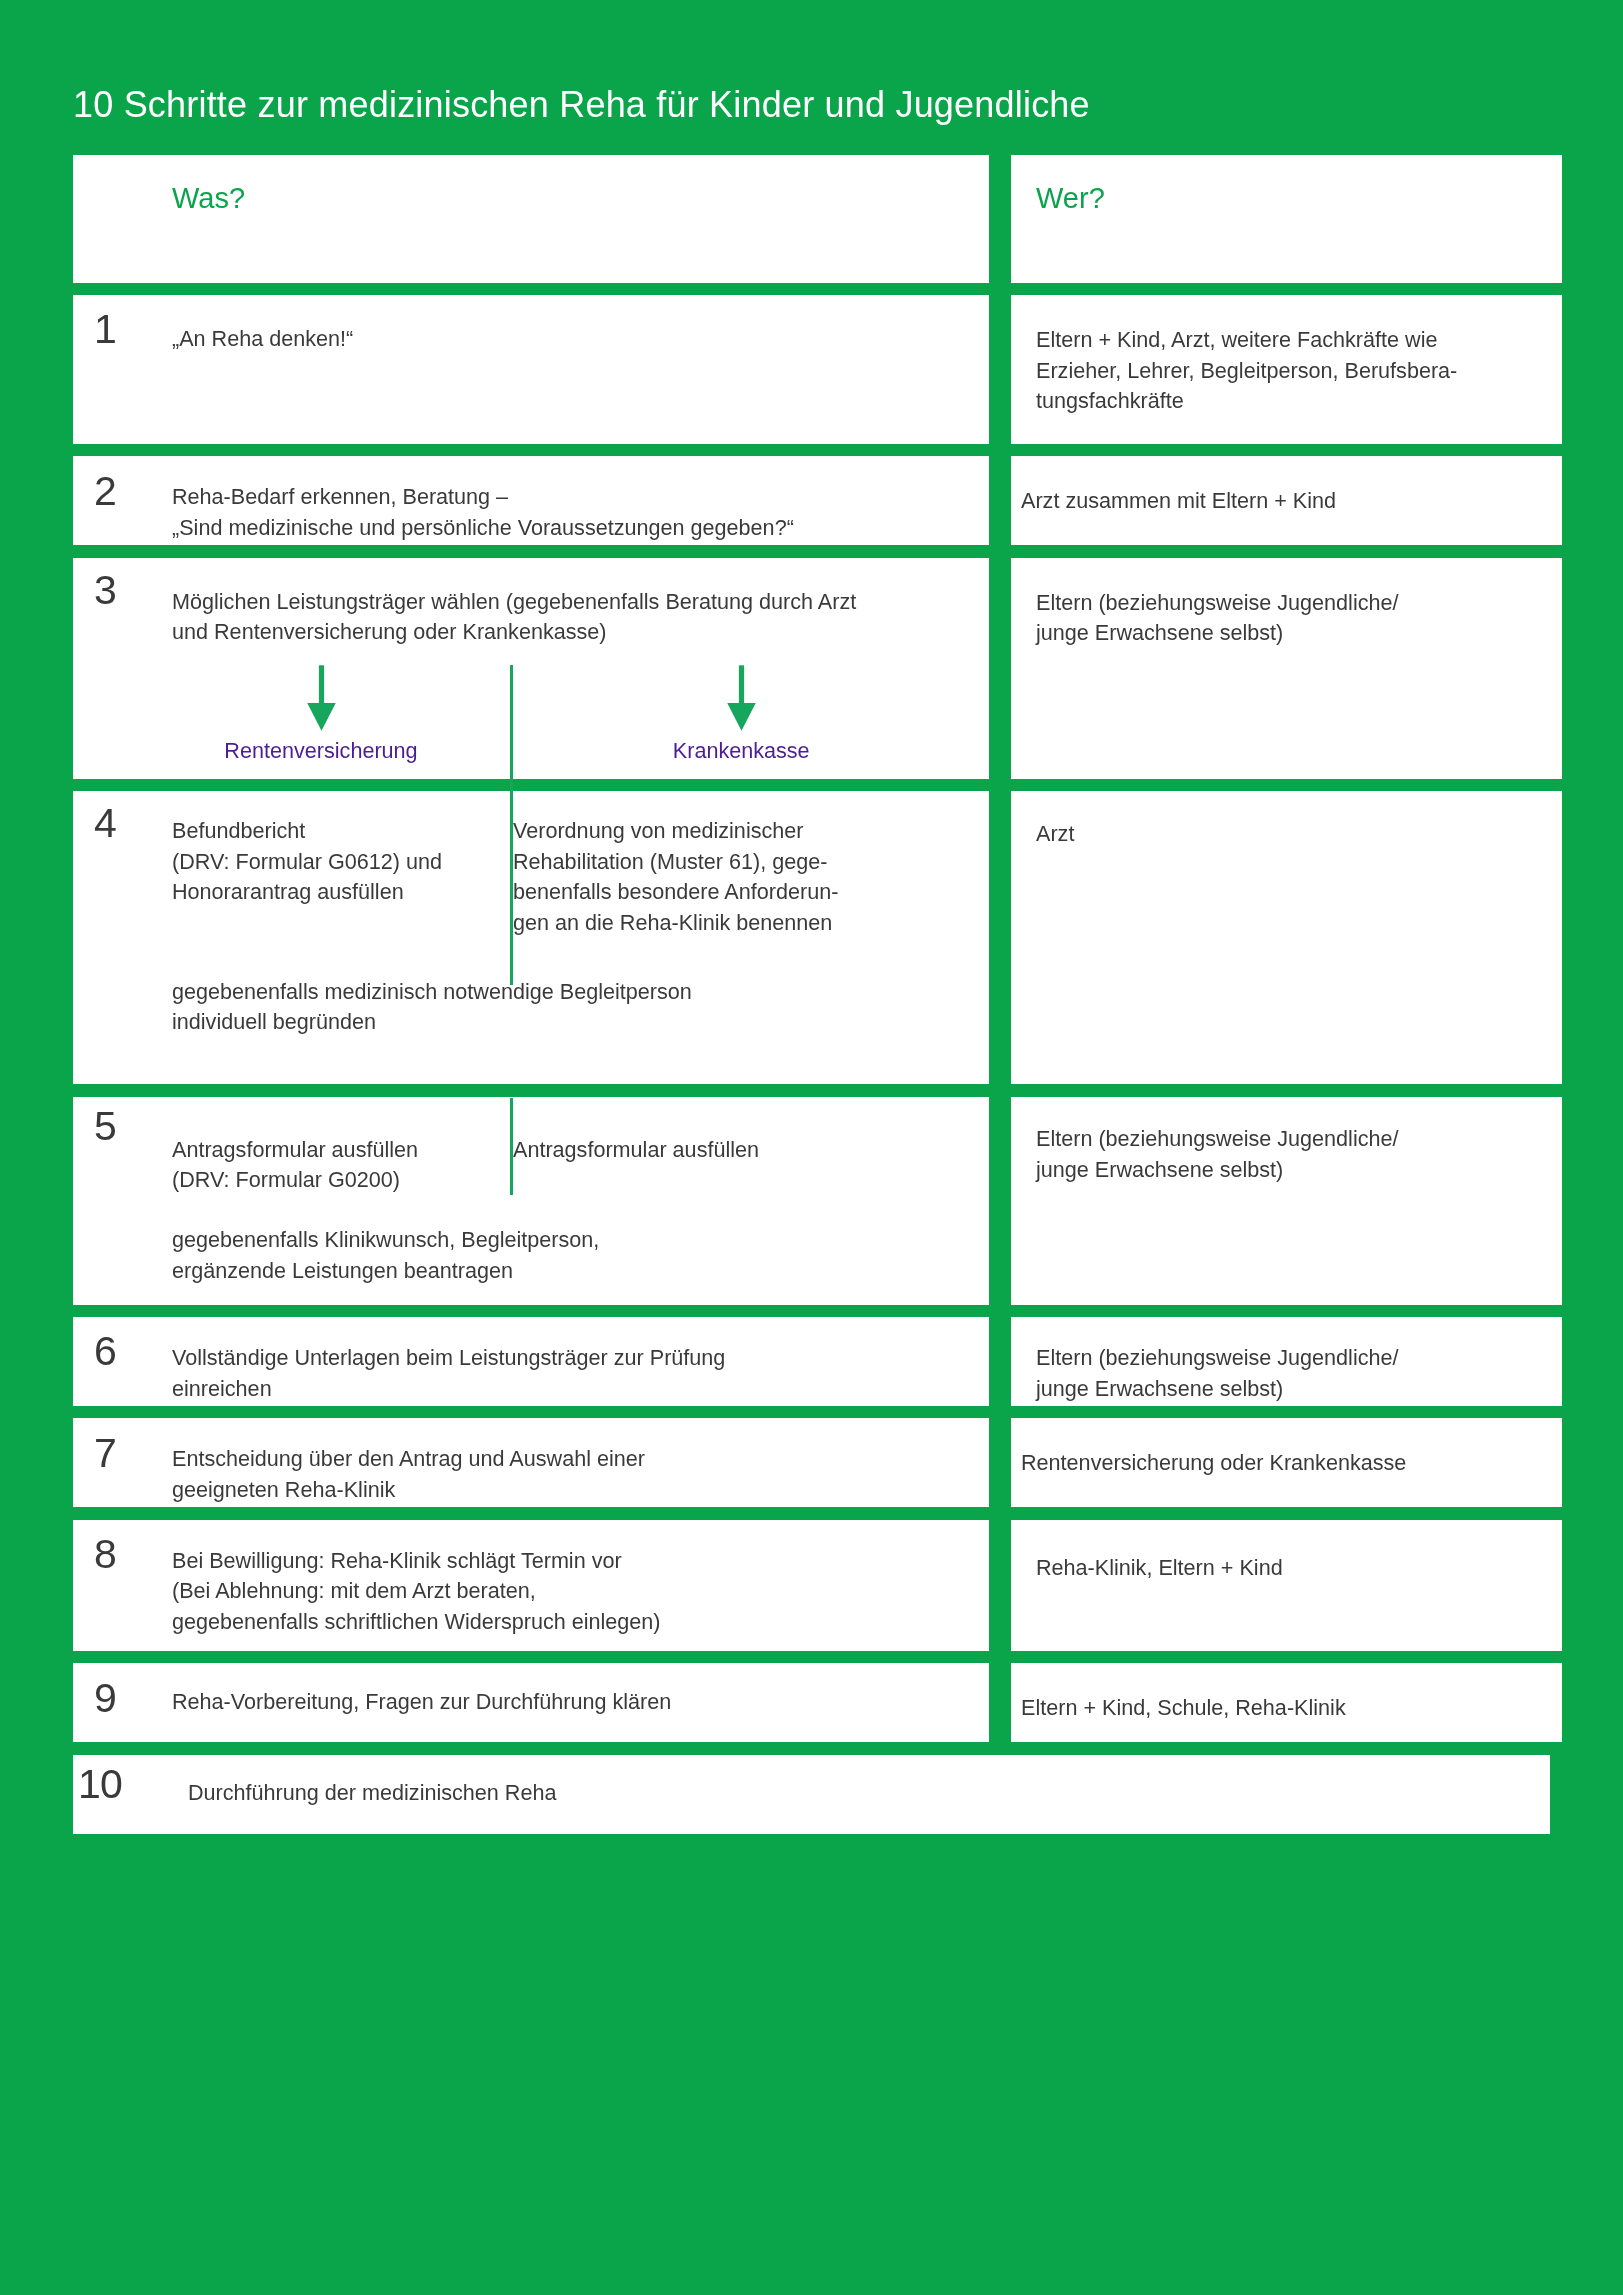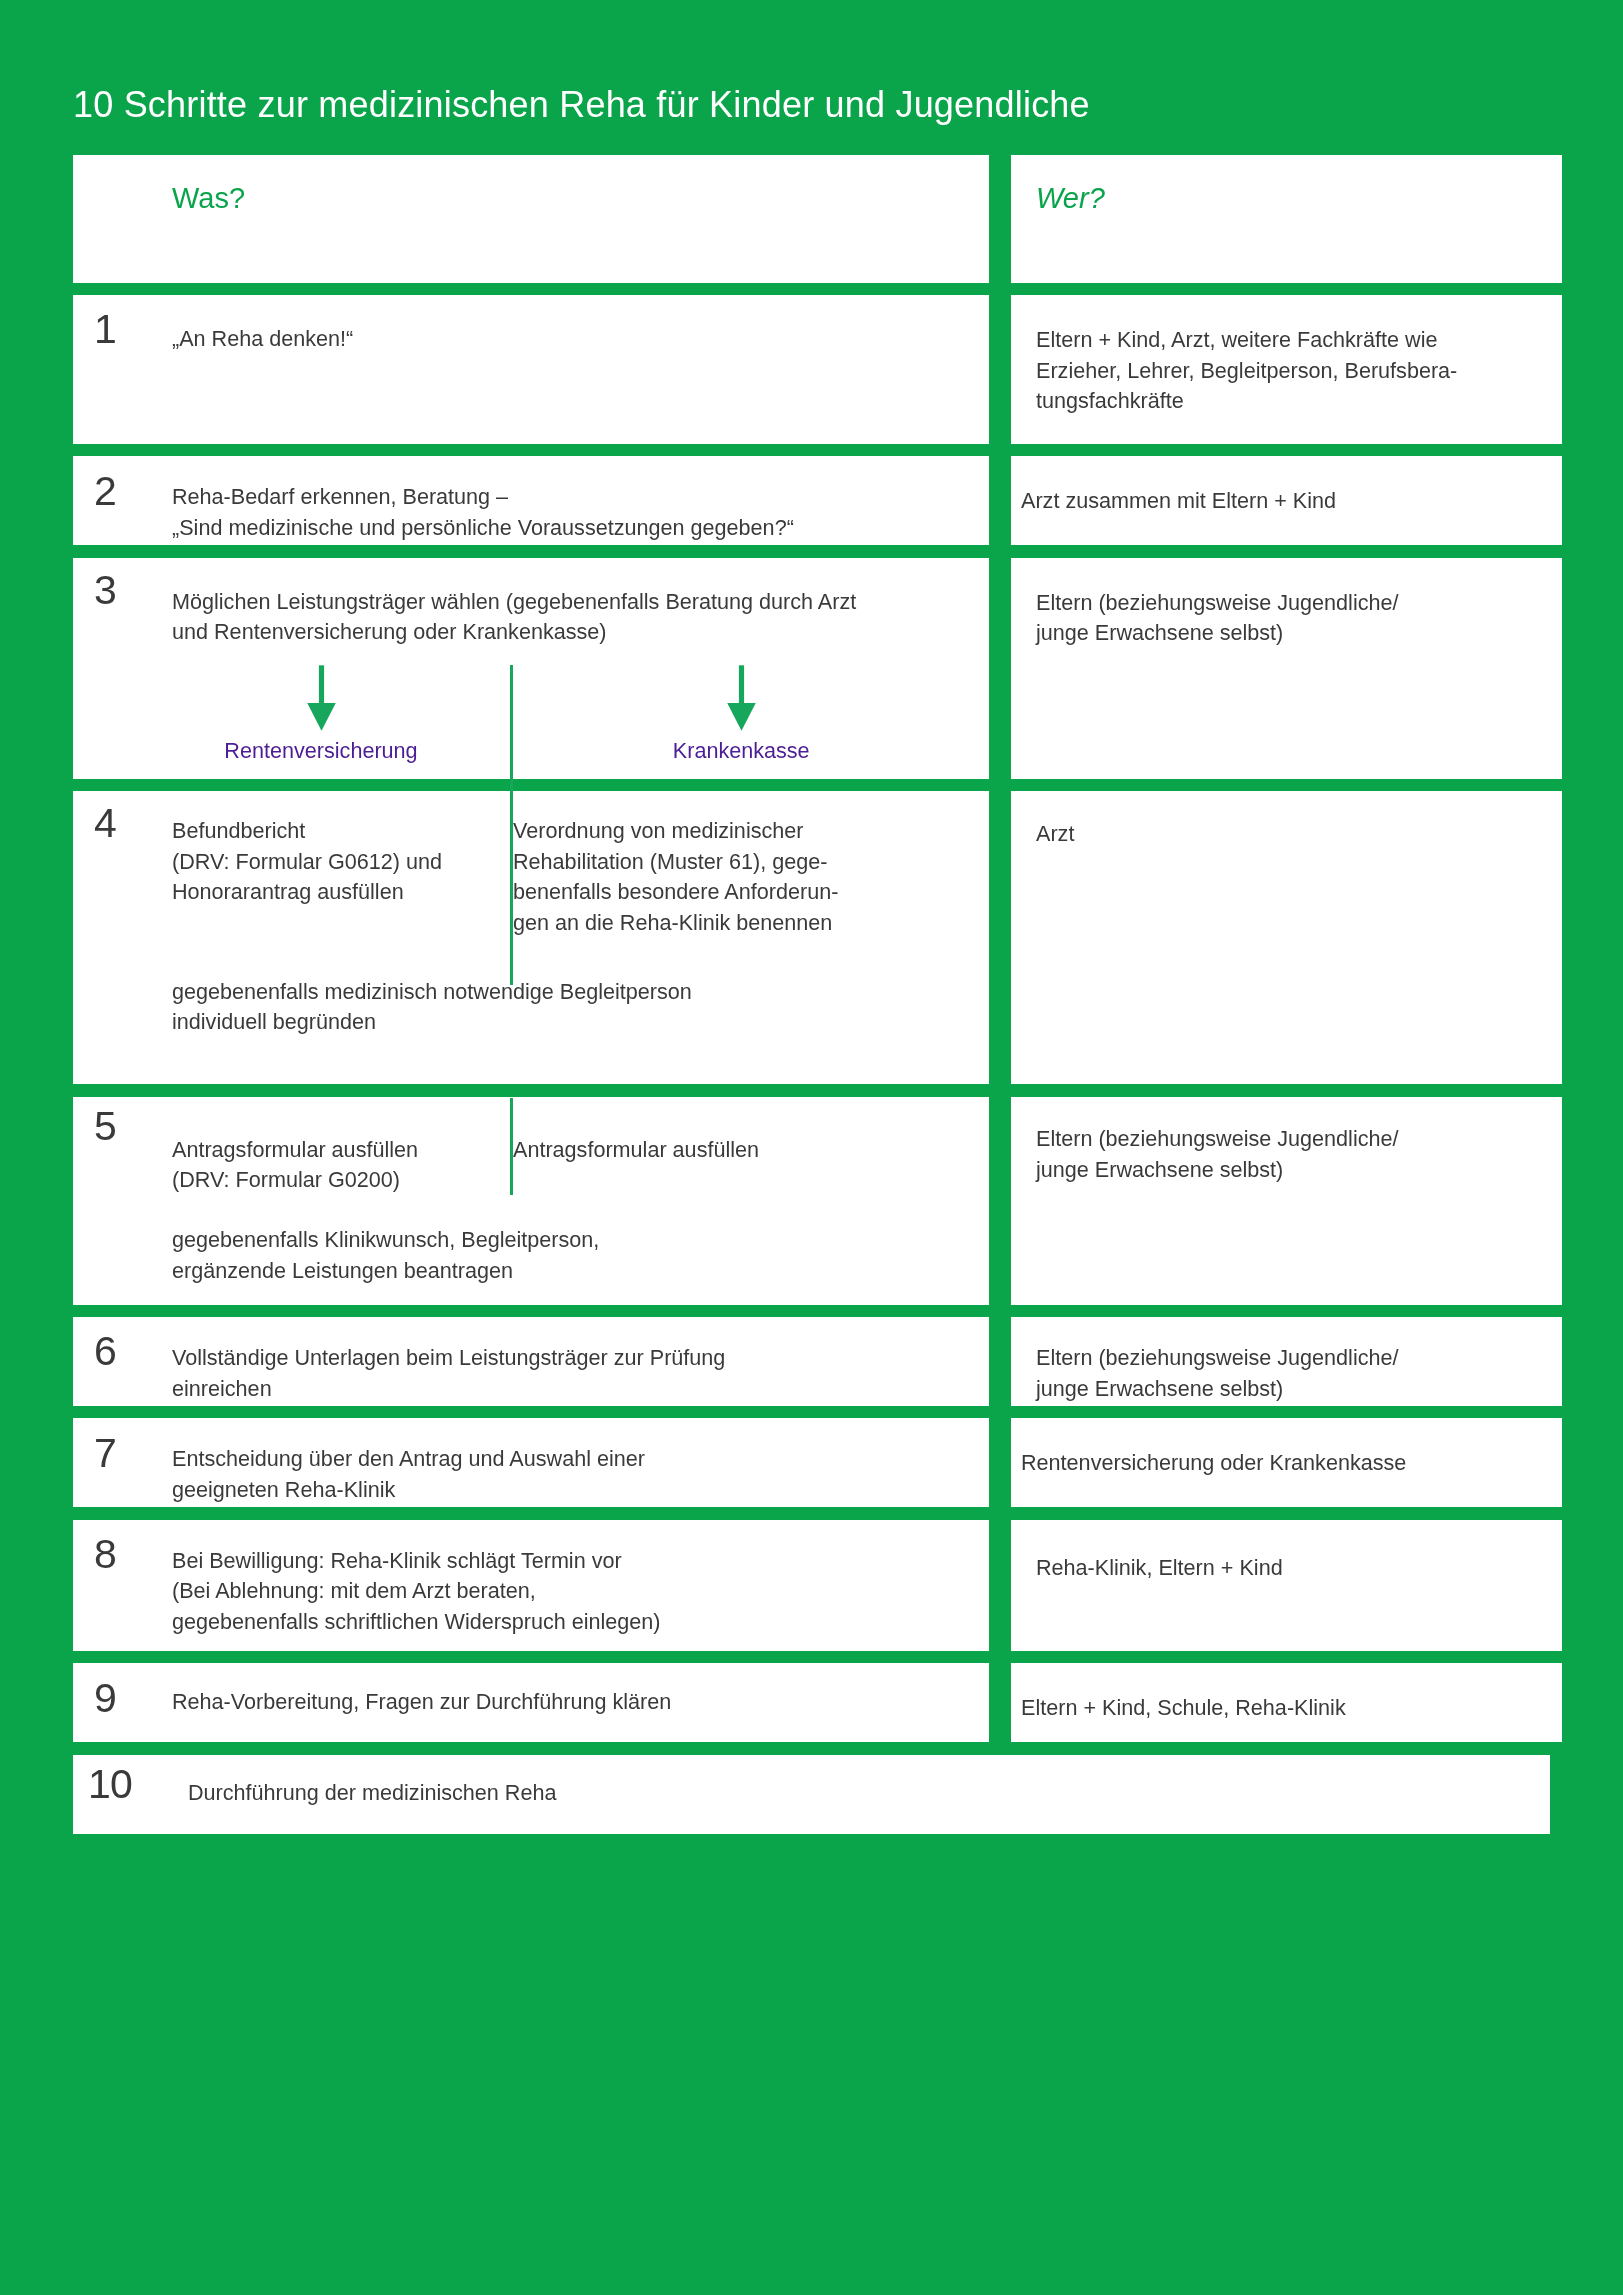"Wer?" .hdr-who .hdr-label { font-style: italic -> none }
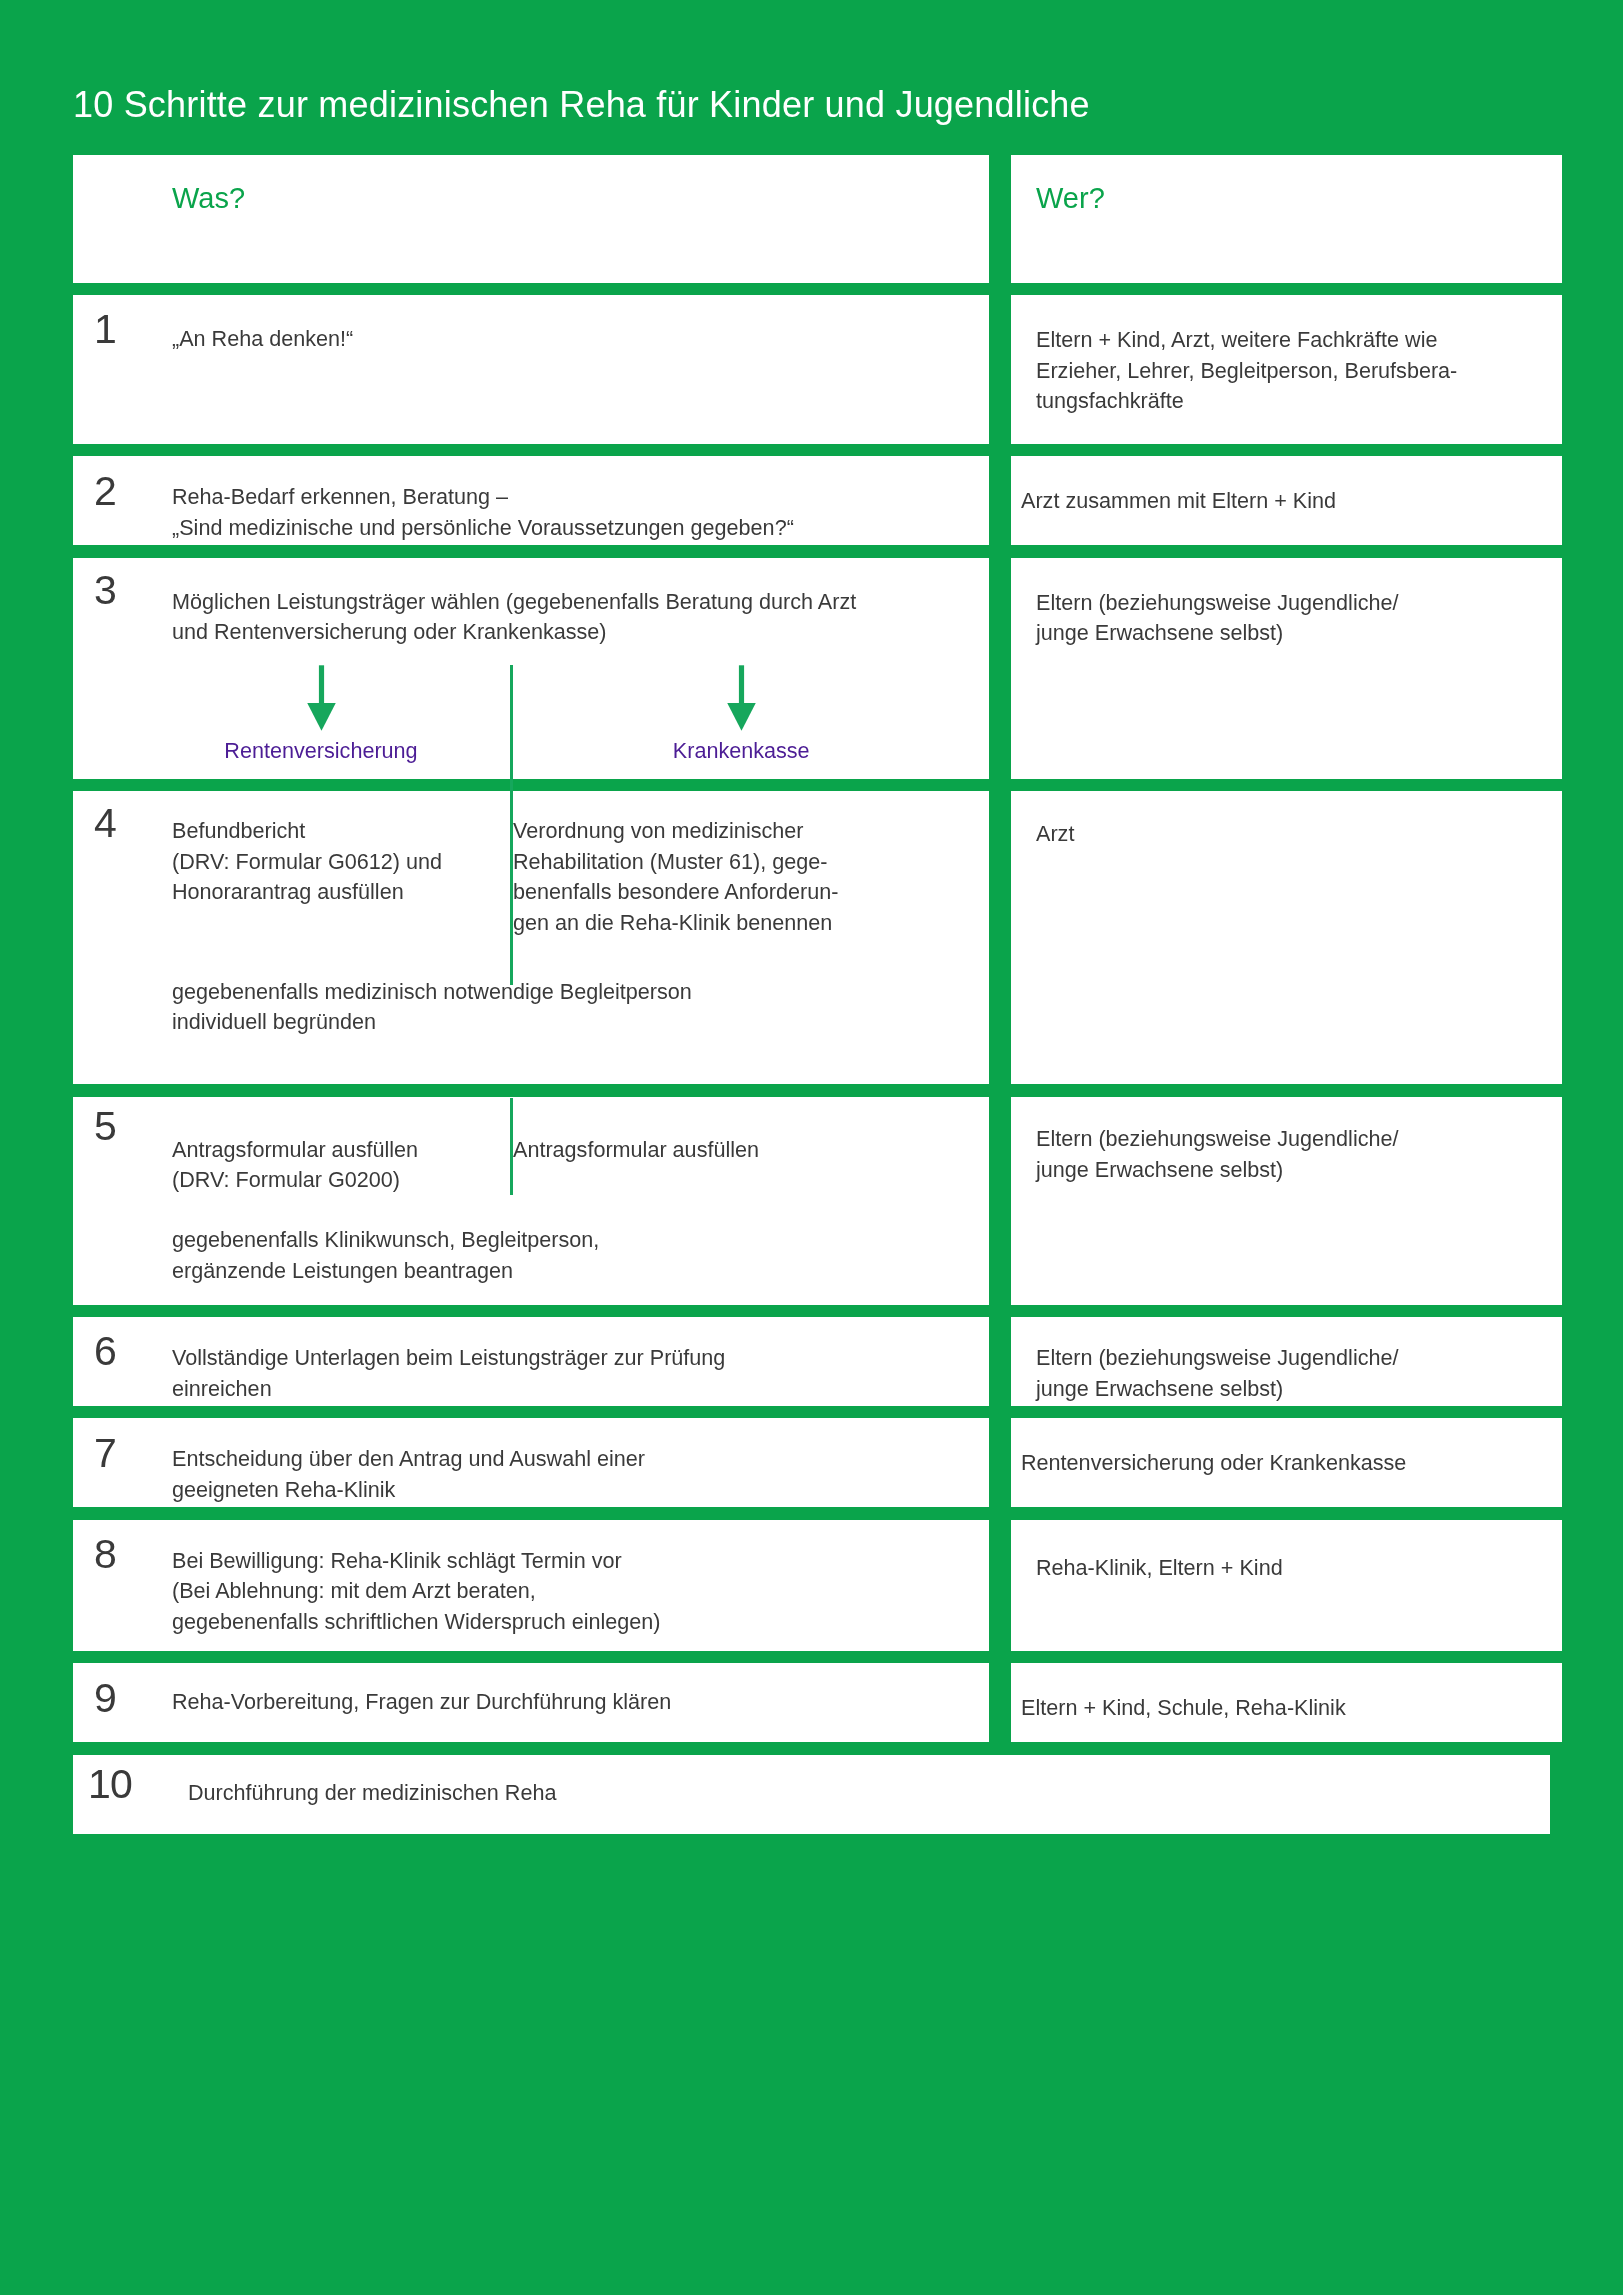"10" .r10 .num { left: 15px -> 5px }
